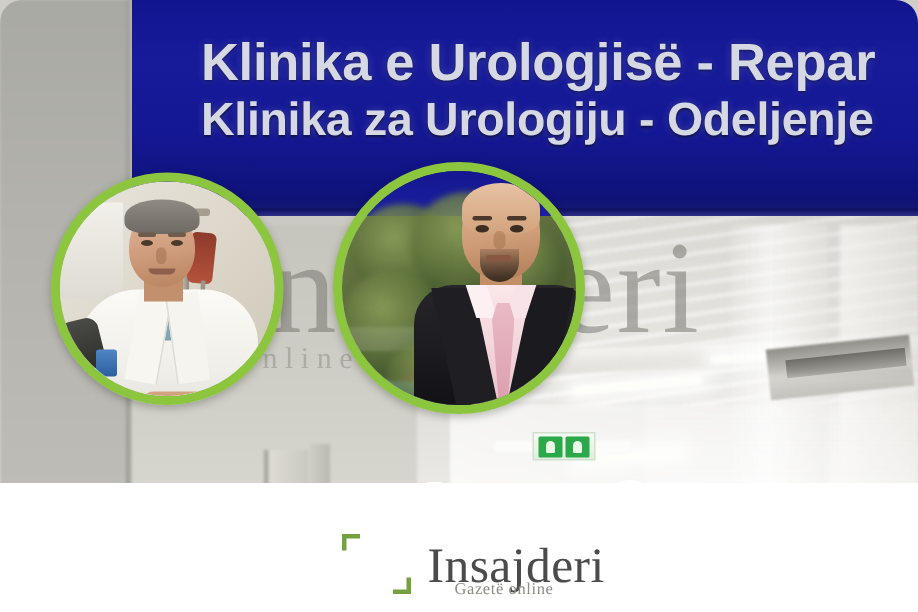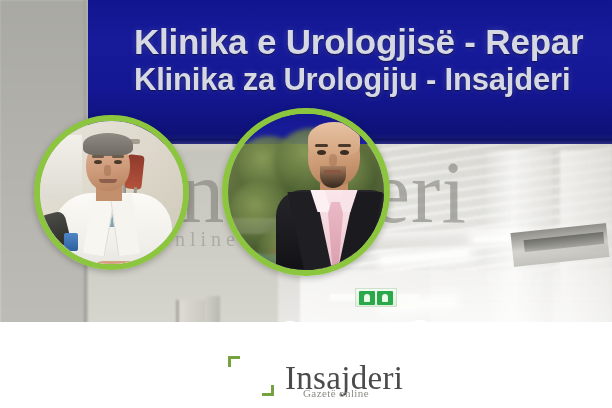"Klinika e Urologjisë - Repar" .photo { border-radius: none -> 15px }
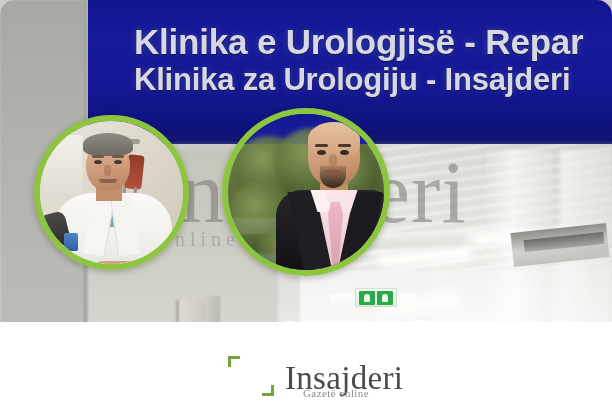"Klinika za Urologiju - Insajderi" div.sign-line { text: Insajderi -> Odeljenje }
